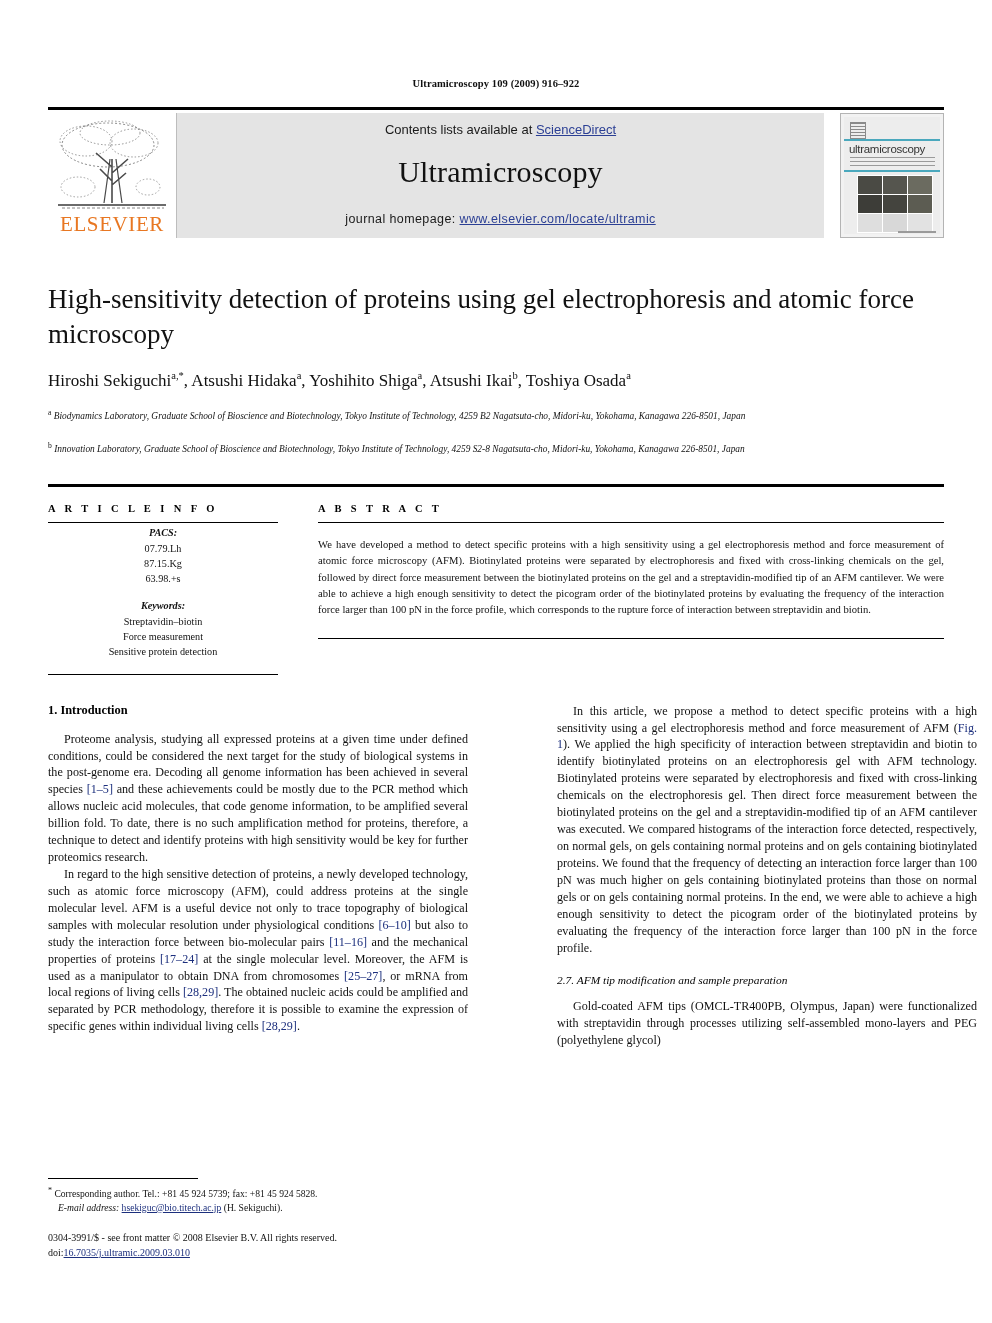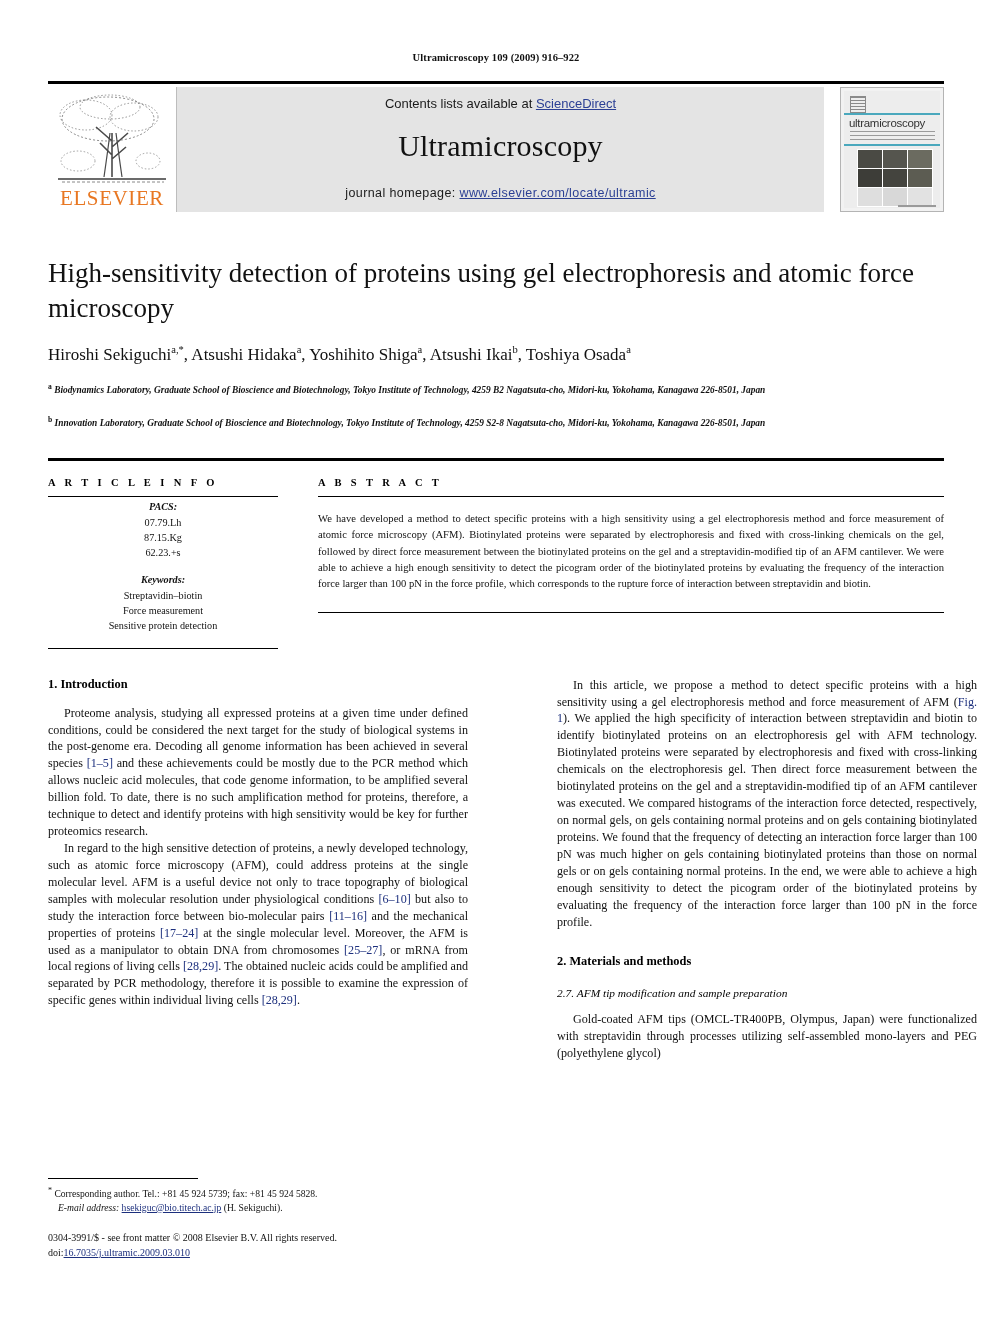"Ultramicroscopy 109 (2009) 916–922" .running-head { padding-top: 52px -> 78px }
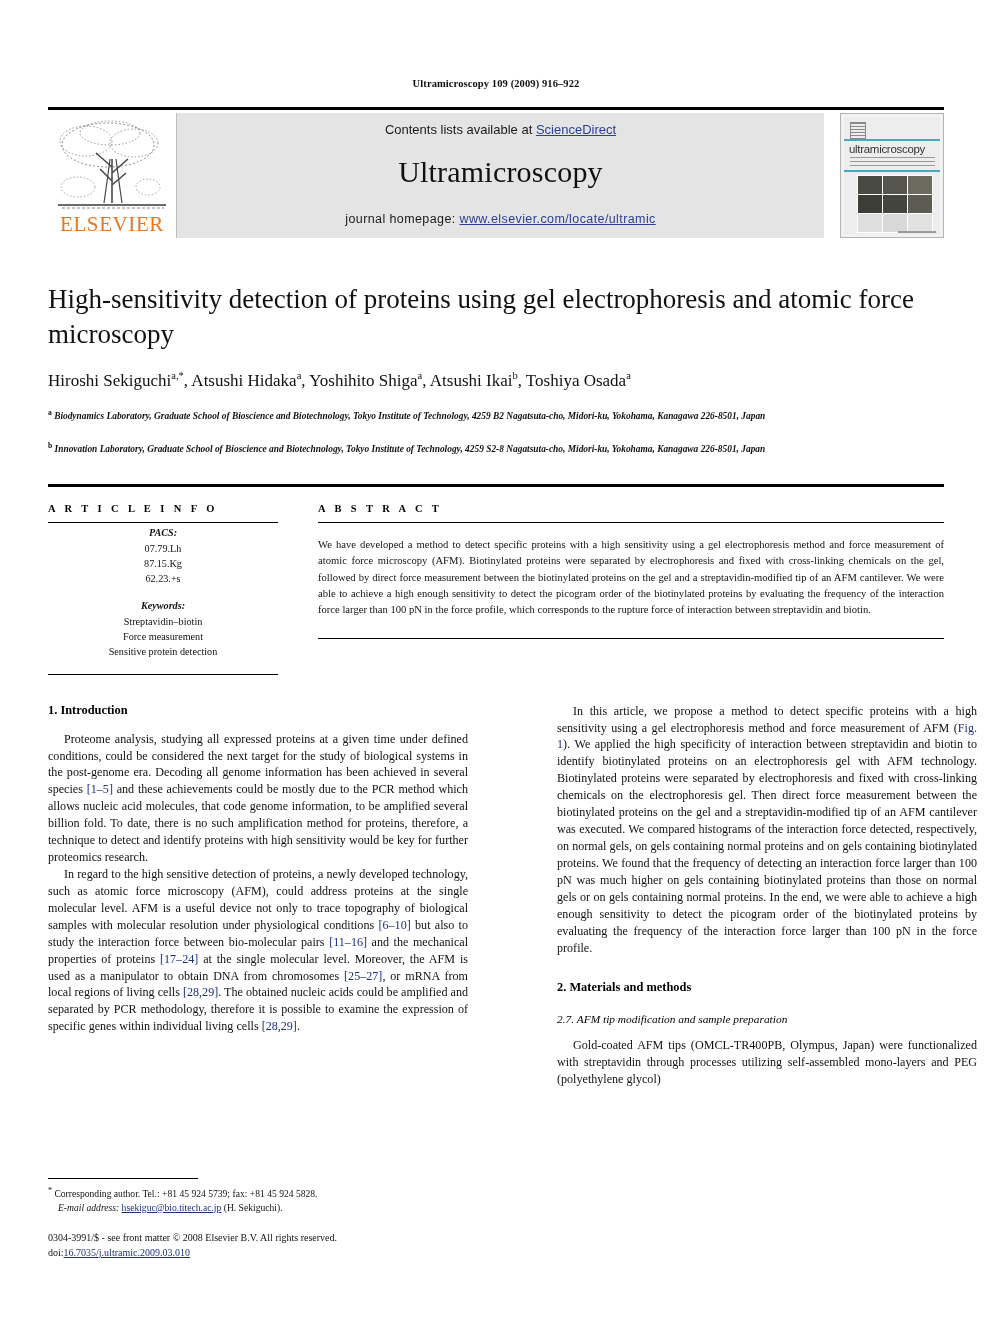"a Biodynamics Laboratory, Graduate" .affils p { font-weight: bold -> none }
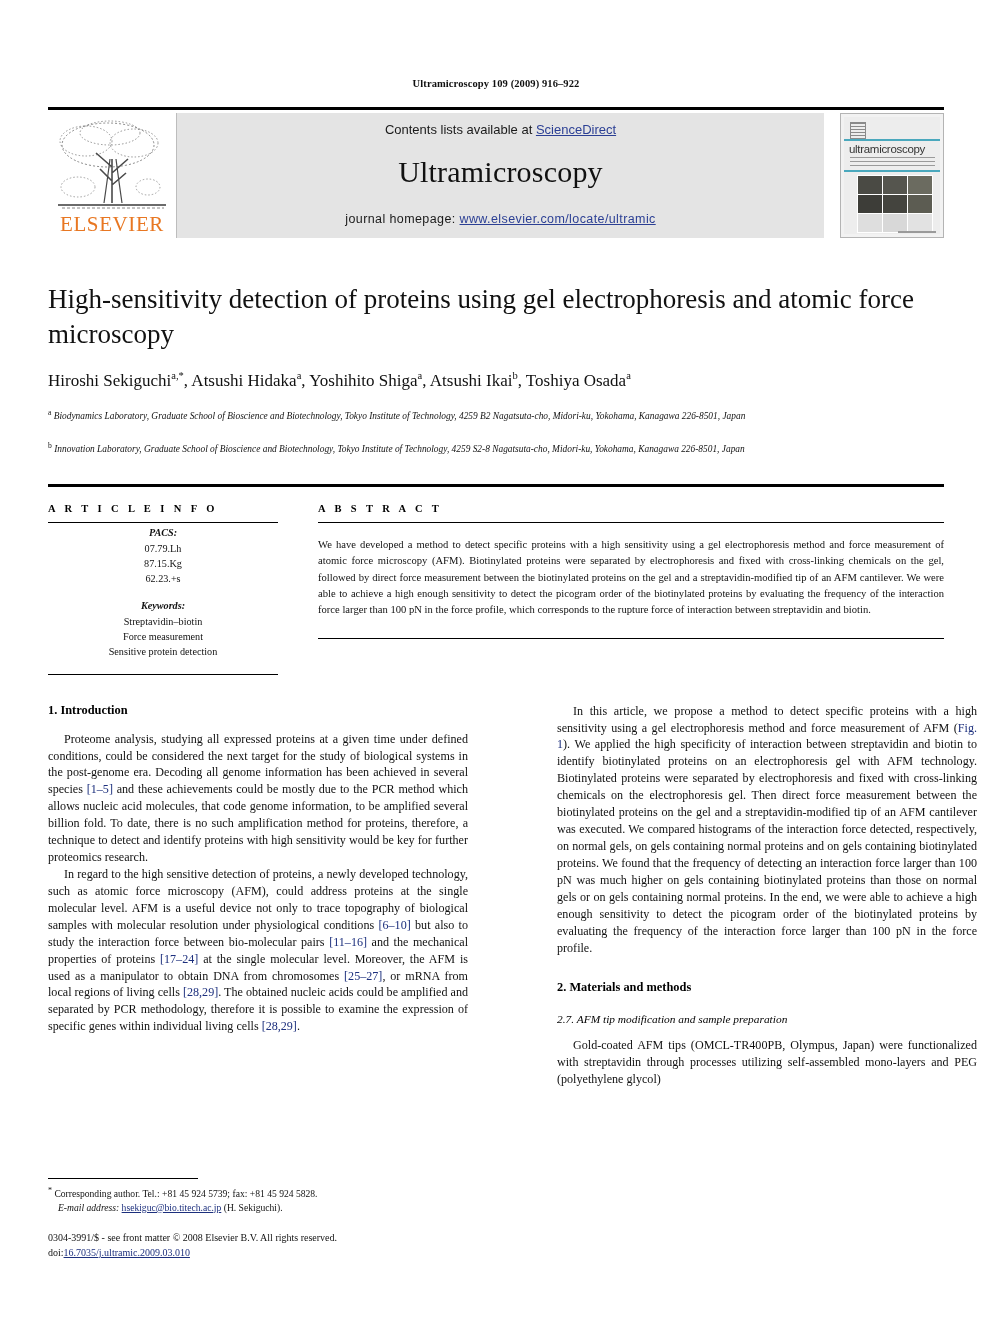"62.23.+s" div { text: 62.23.+s -> 63.98.+s }
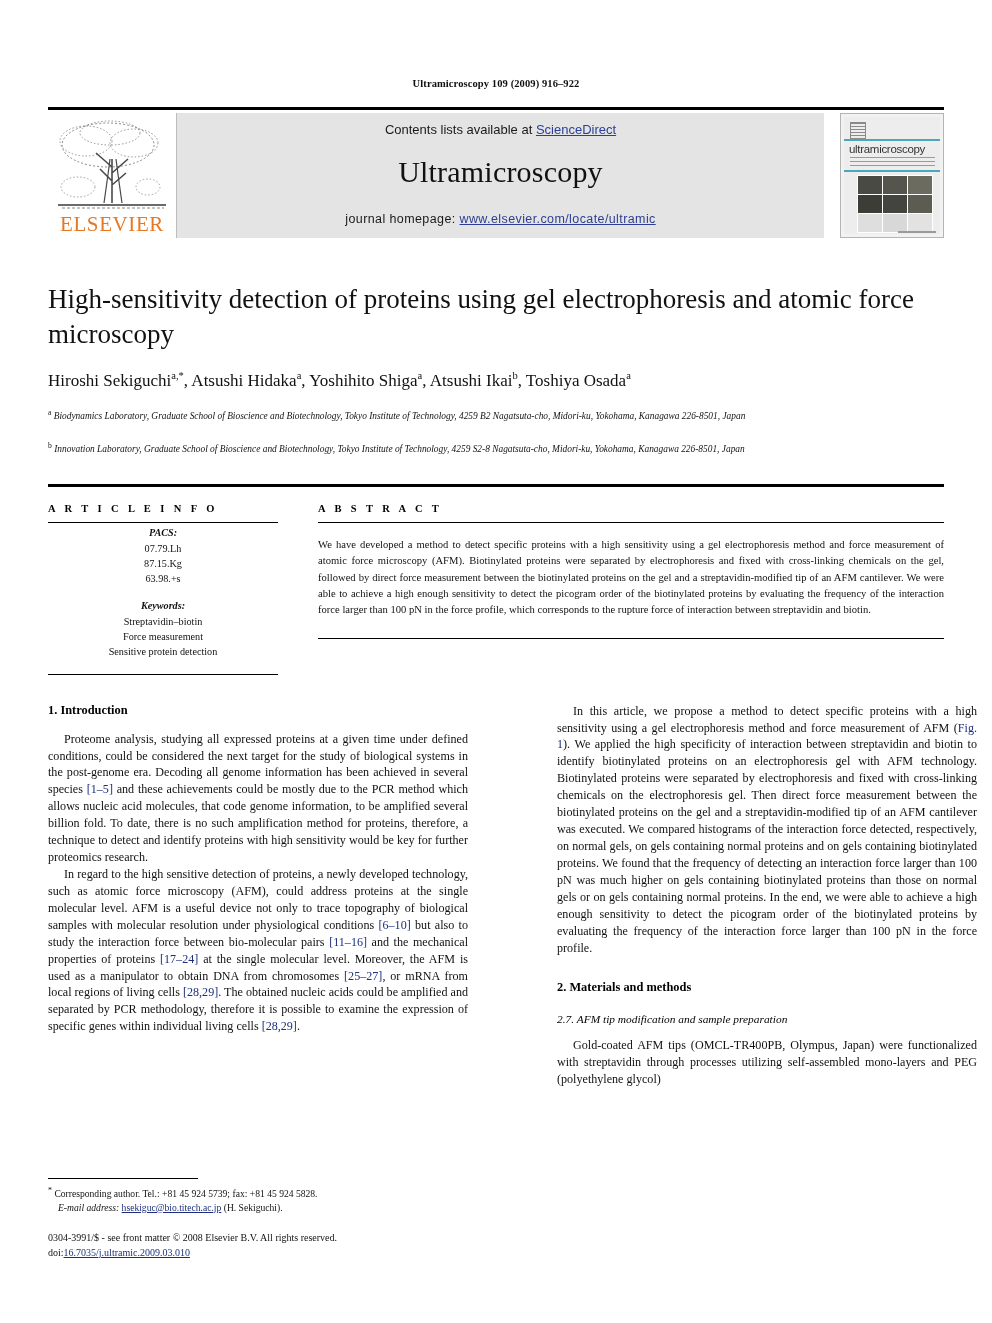"2. Materials and methods" h2.sec { html: <h2>2. Materials and methods</h2> -> none }
